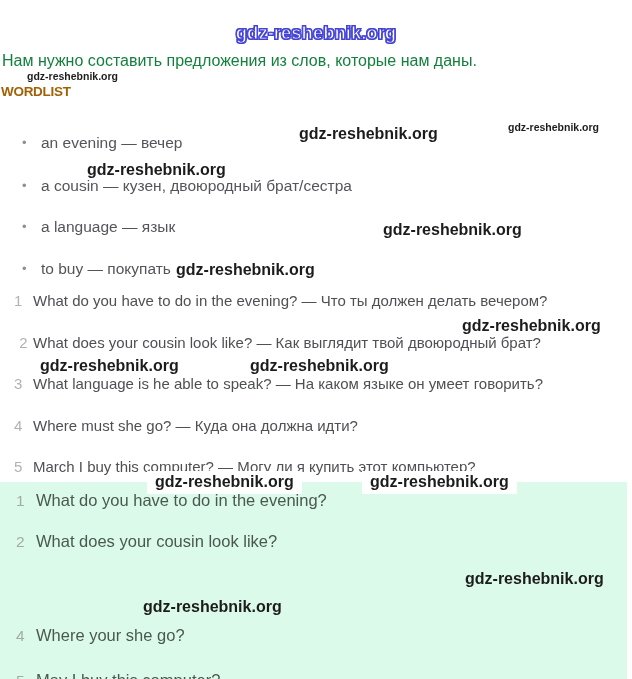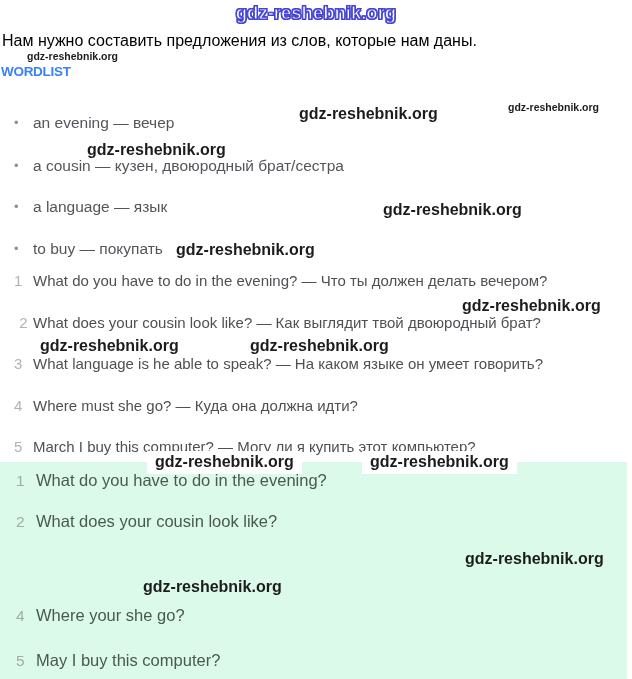"gdz-reshebnik.org" .page { margin-top: none -> 20px }
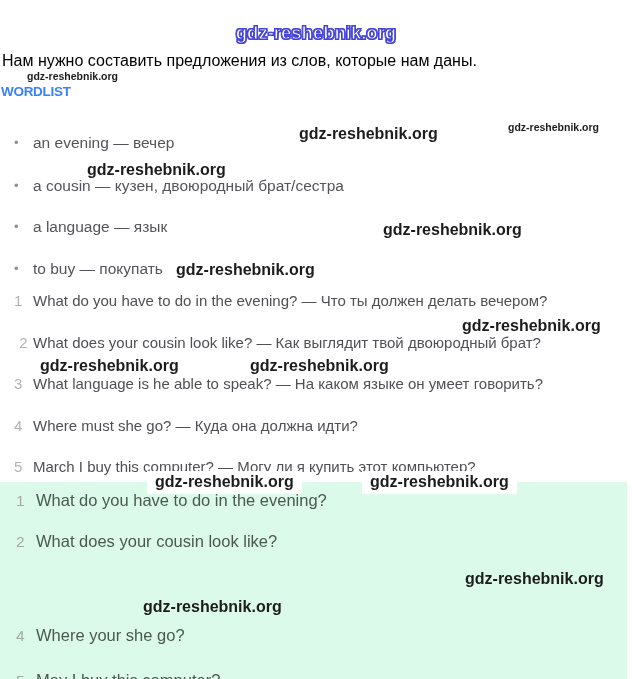"Нам нужно составить предложения из" .intro { color: #000000 -> #15803d }
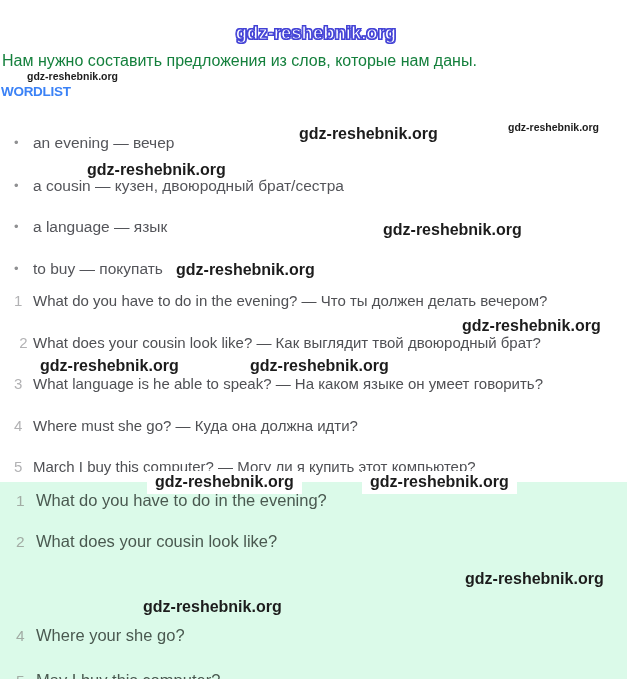"WORDLIST" .wordlist-title { color: #3b82f6 -> #a16207 }
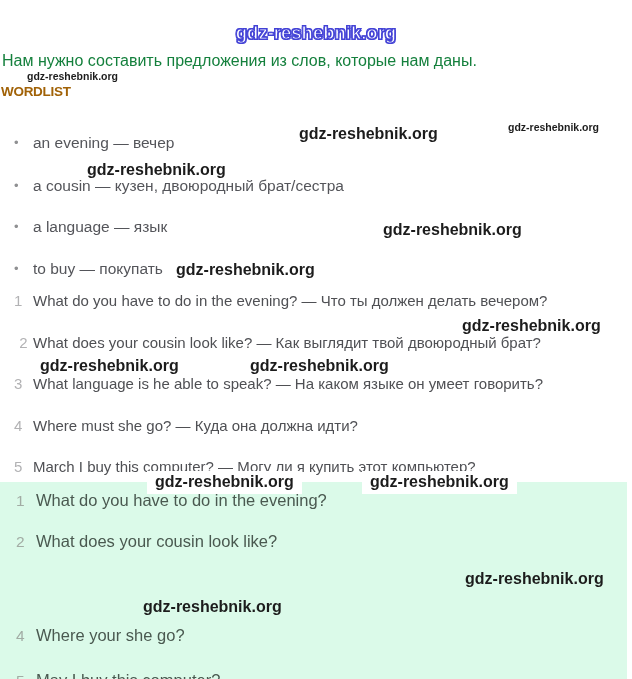"• an evening — вечер" .brow { padding-left: none -> 8px }
